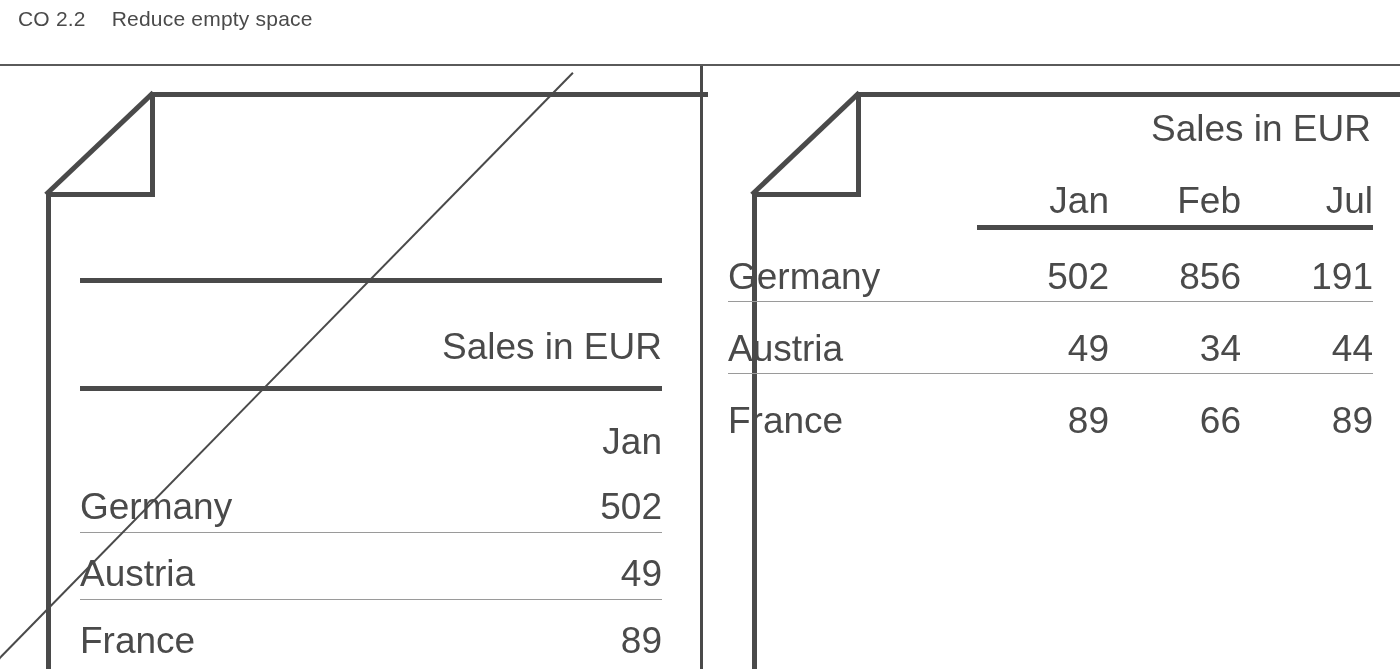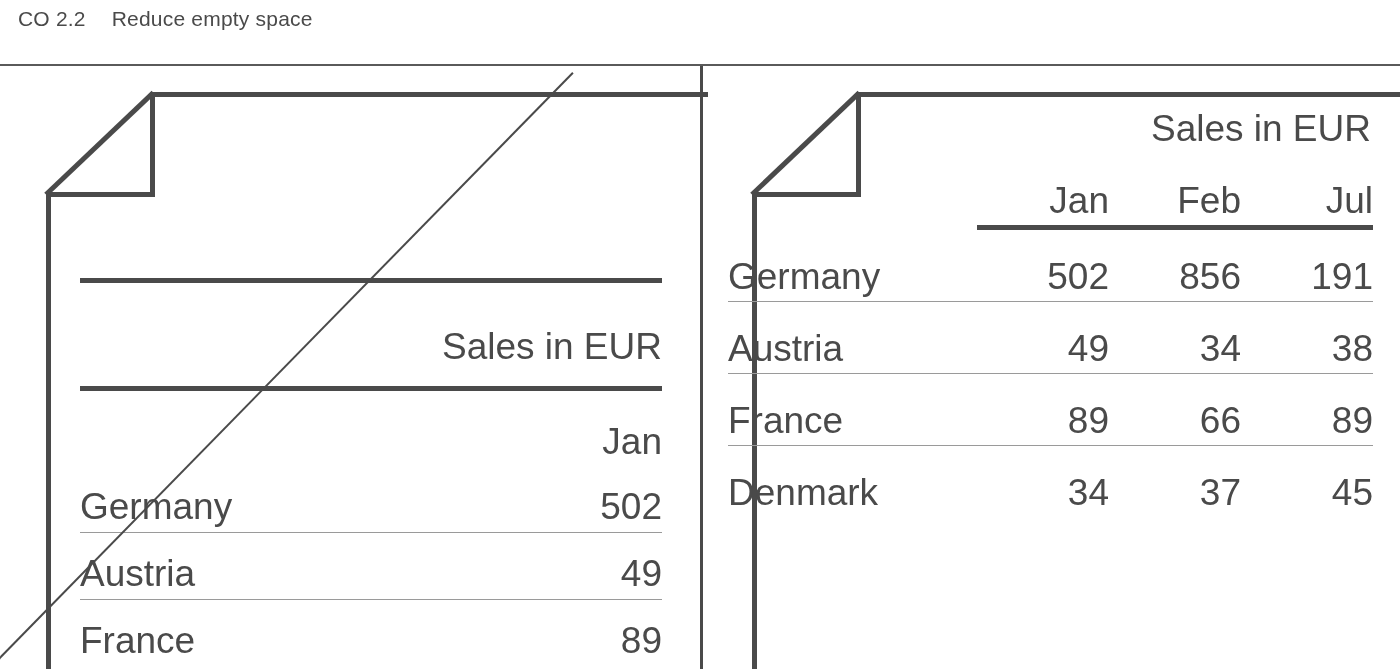"38" td.cell-num { text: 38 -> 44 }
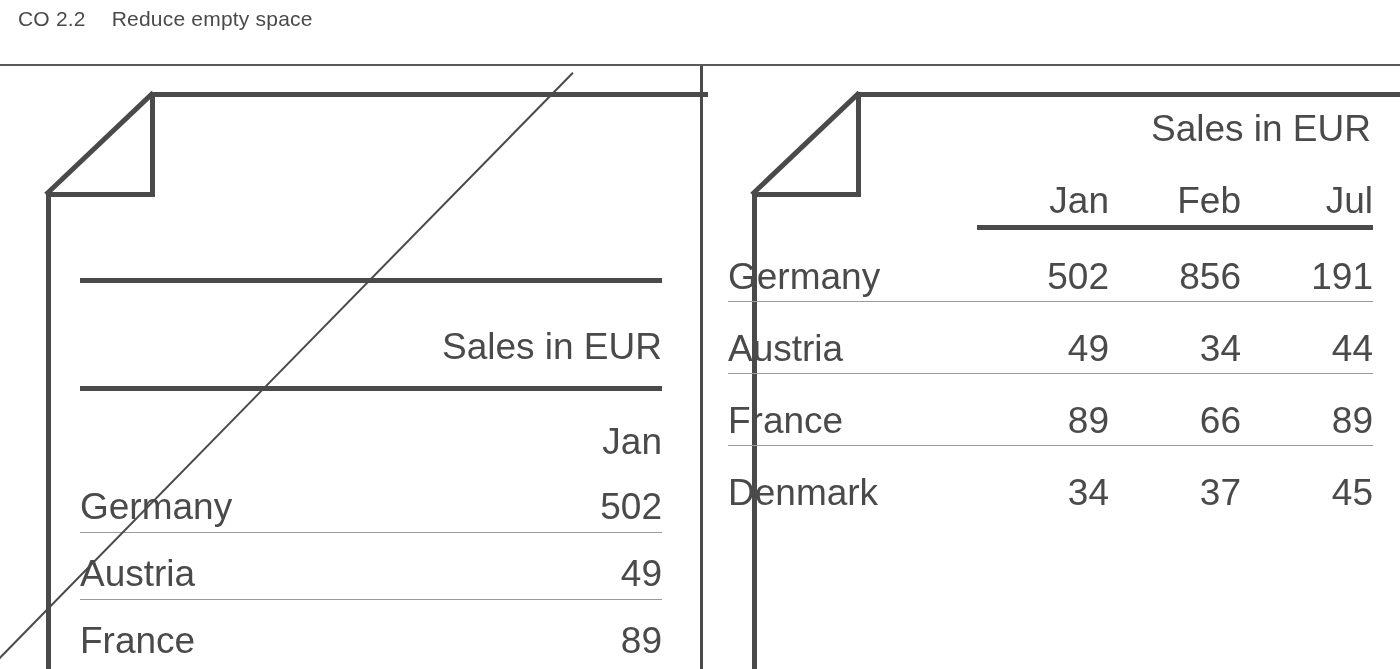"Denmark" tr { html: <tr> <td>Denmark</td> <td>34</td> <td>37</td> <td>45</td> </tr> -> none }
